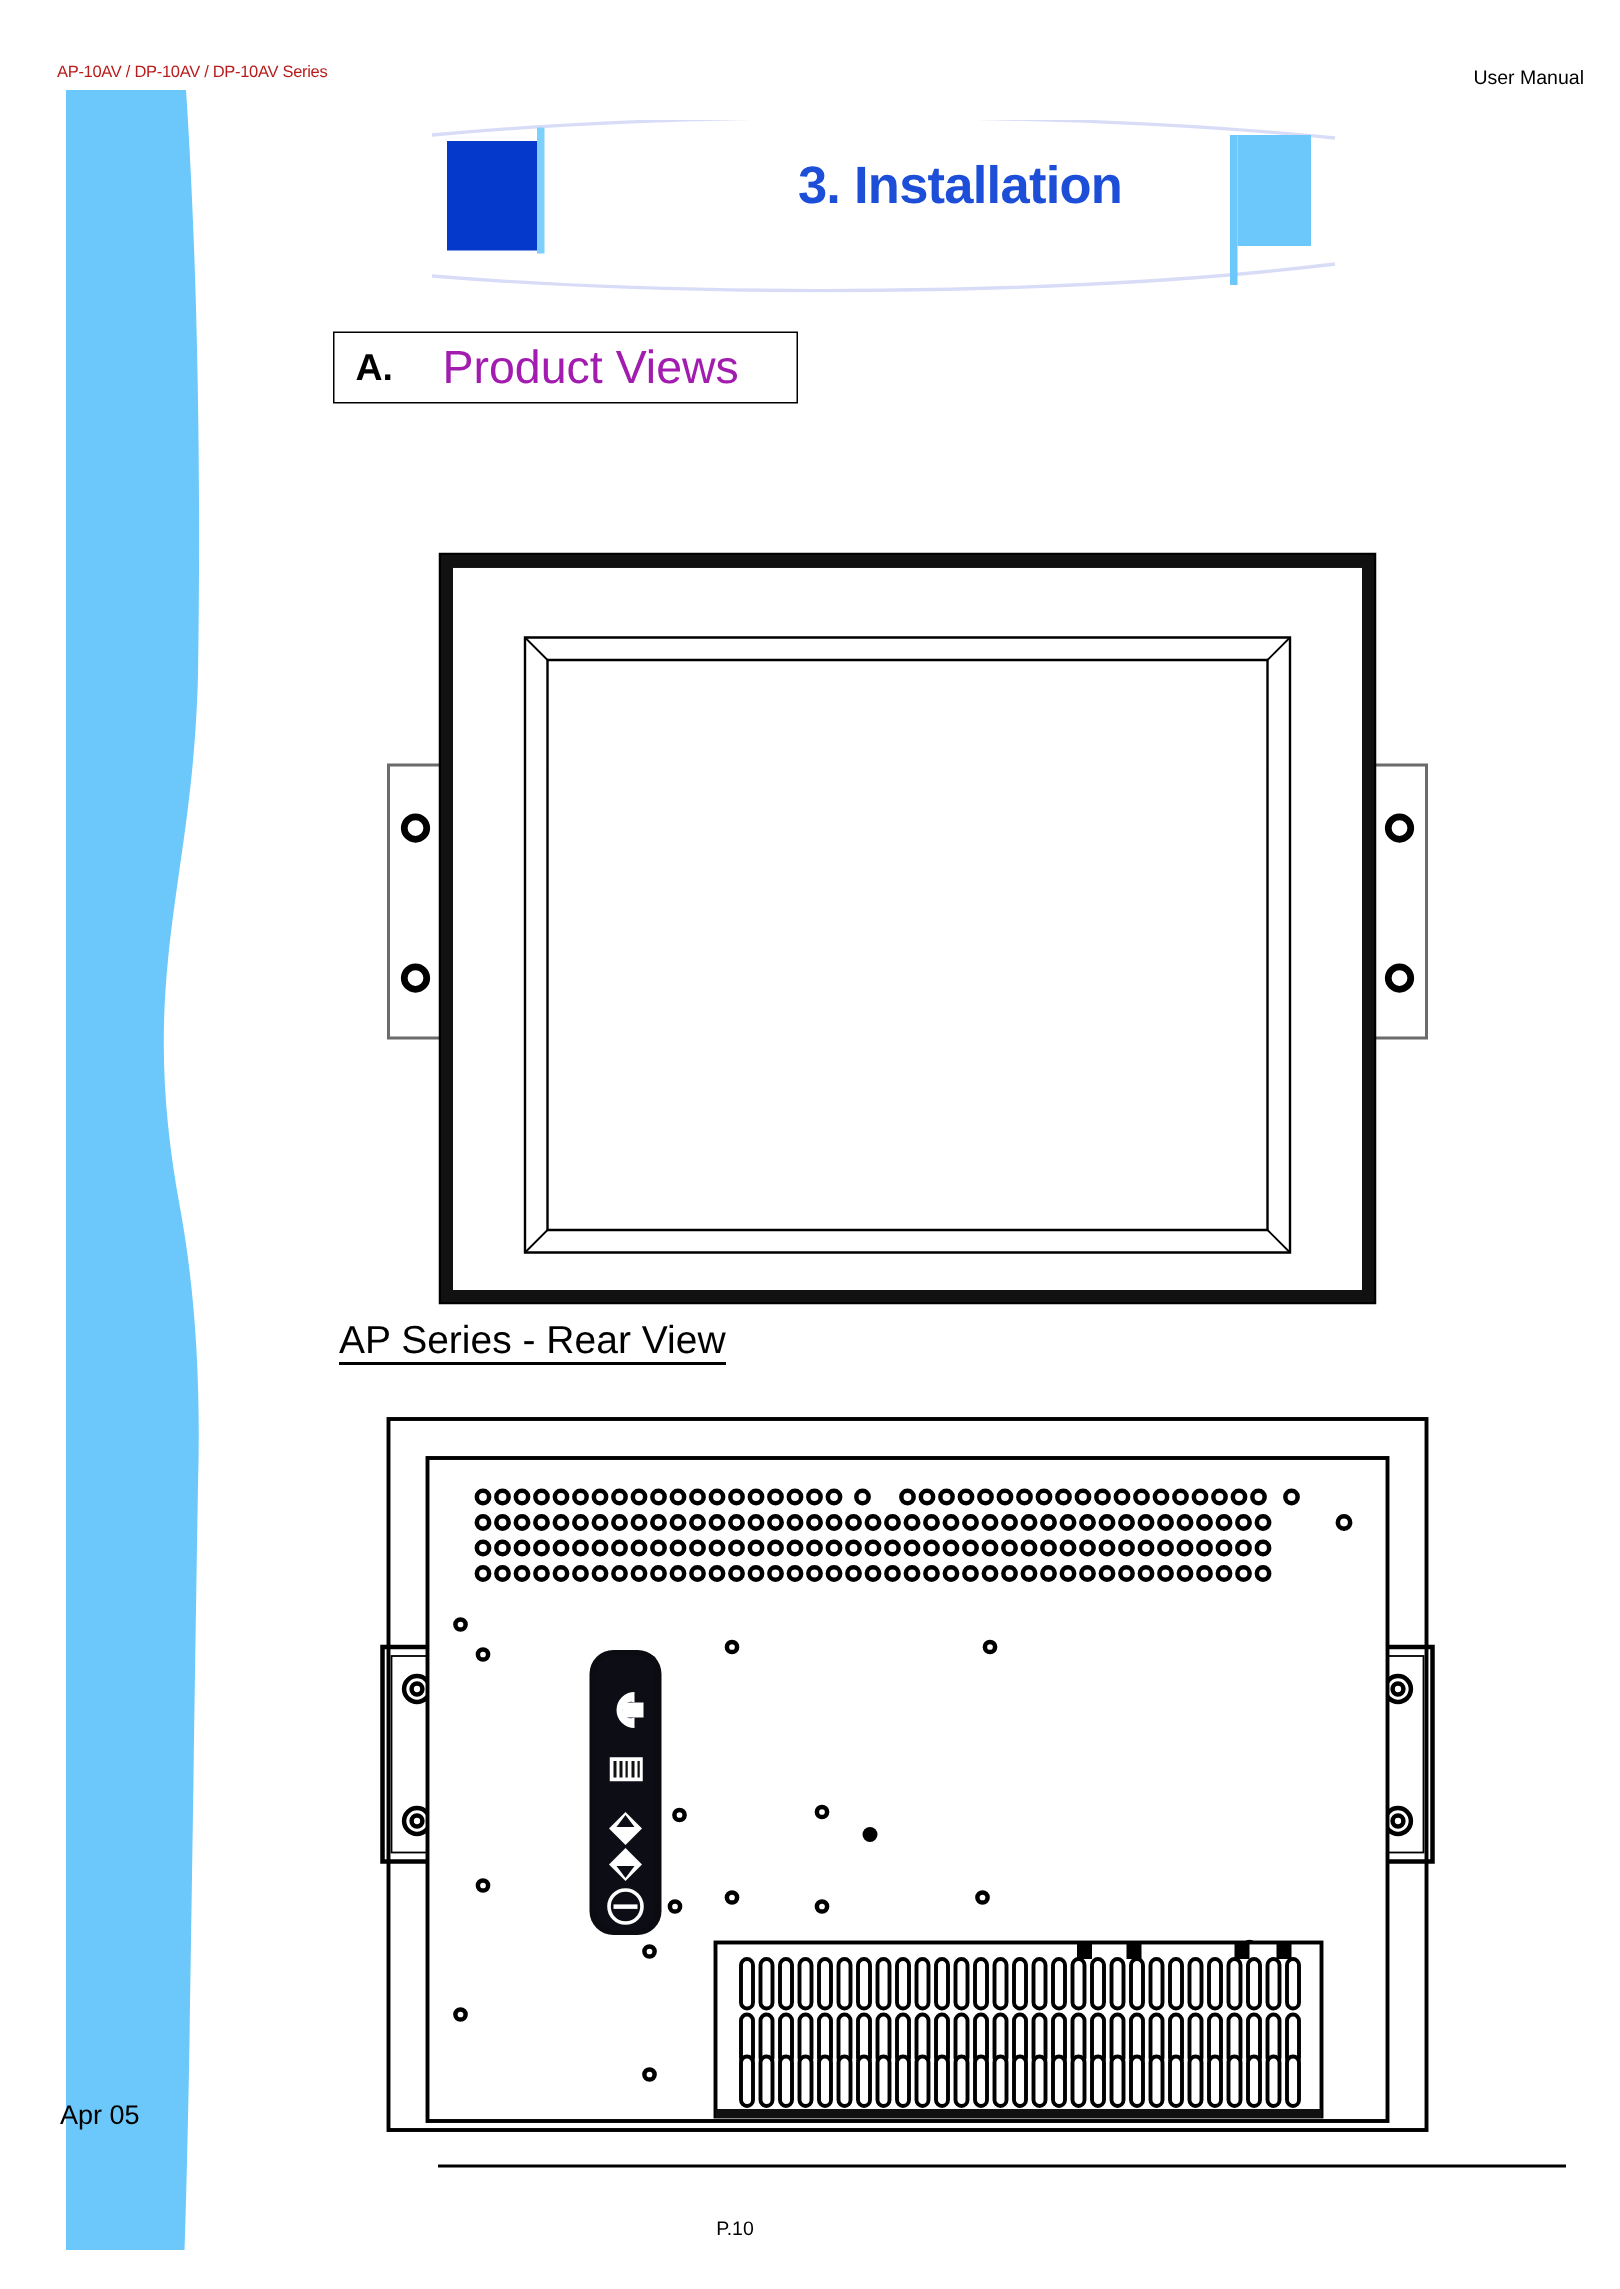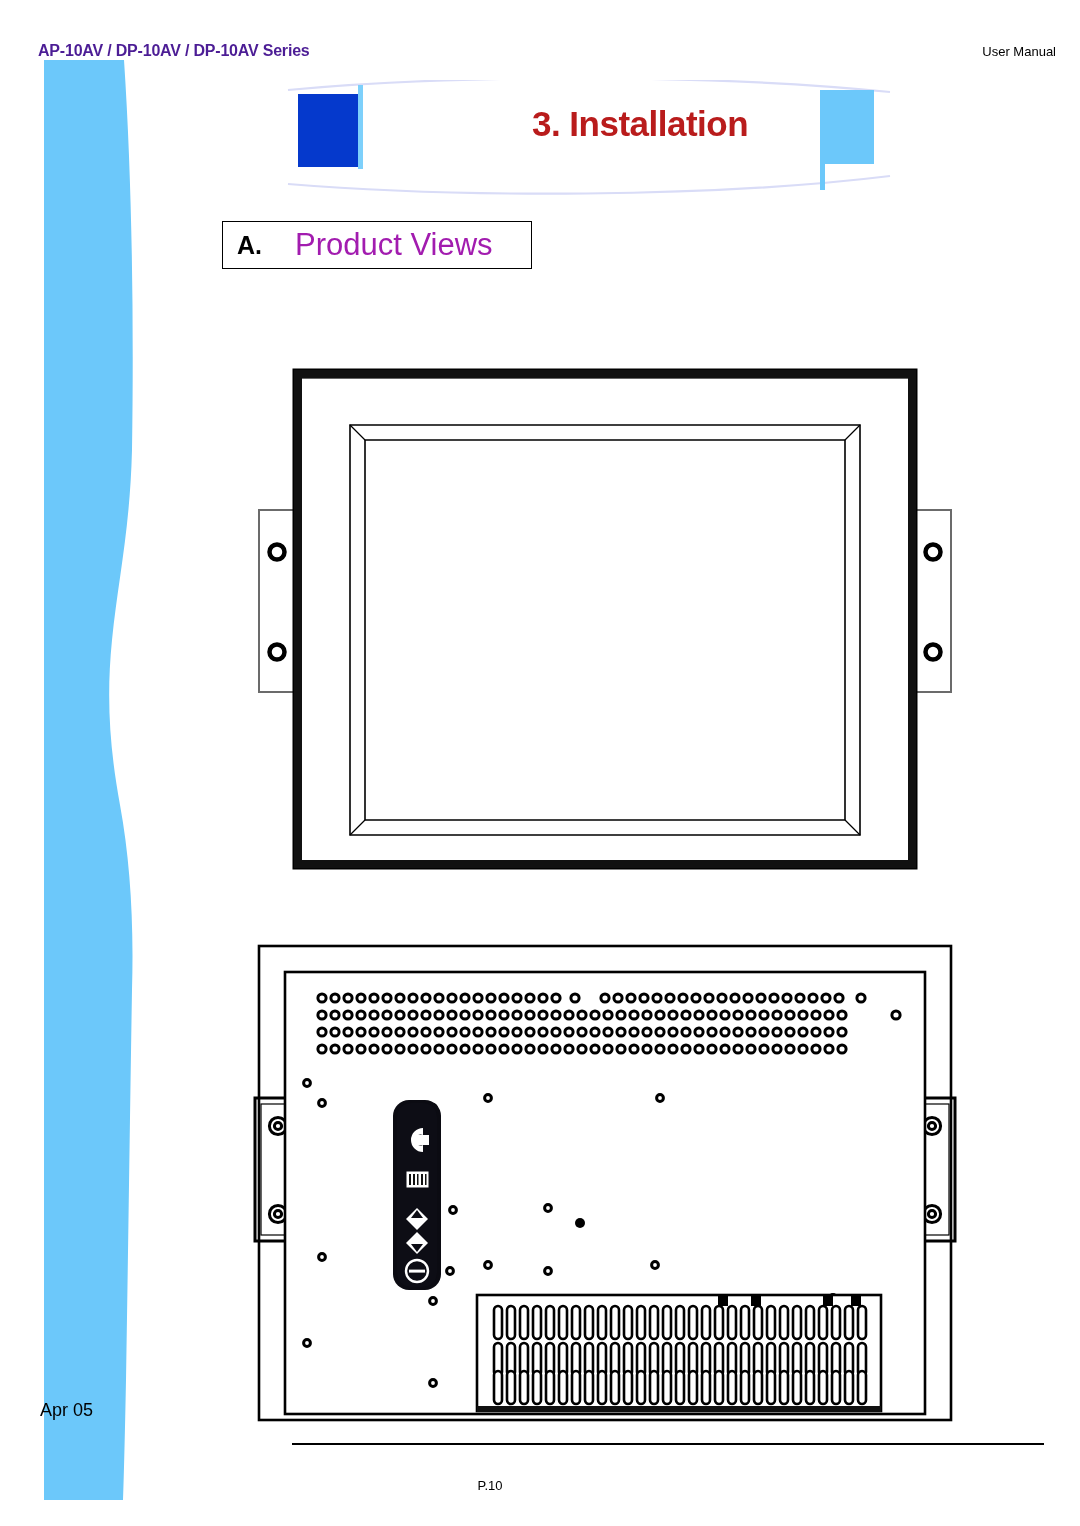"AP-10AV / DP-10AV / DP-10AV" .hdr-left { color: #4c1d95 -> #b91c1c; font-size: 16px -> 11px; font-weight: bold -> normal }
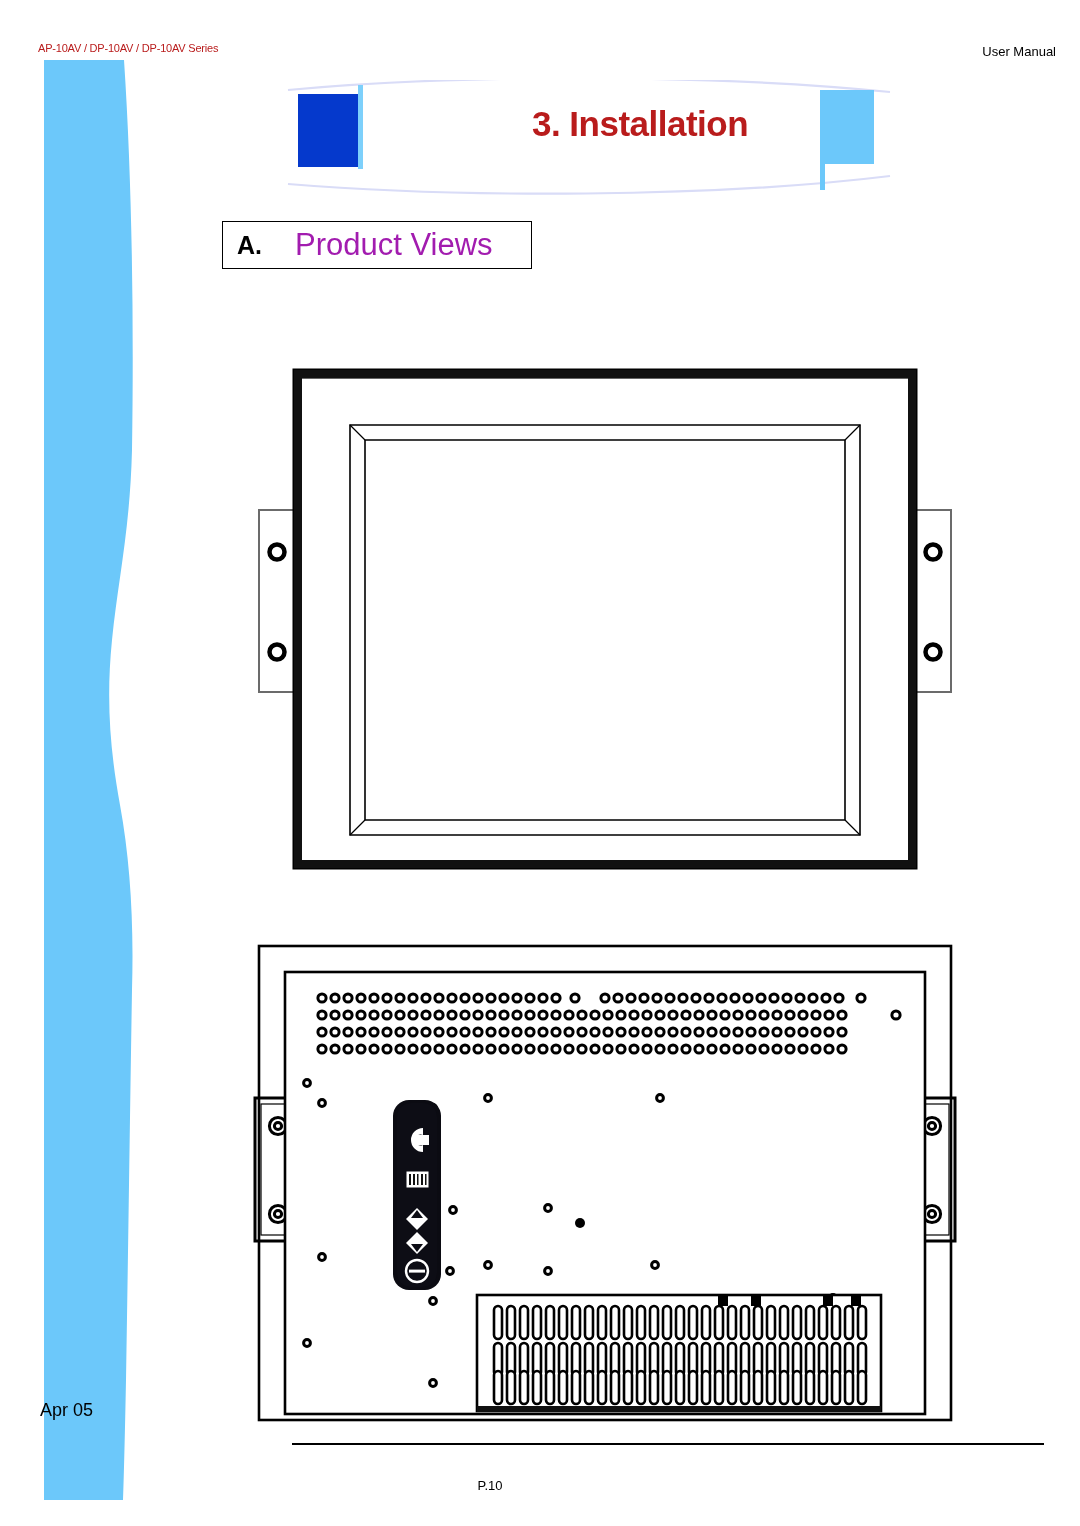"3. Installation" .banner-title { color: #b91c1c -> #1d4ed8 }
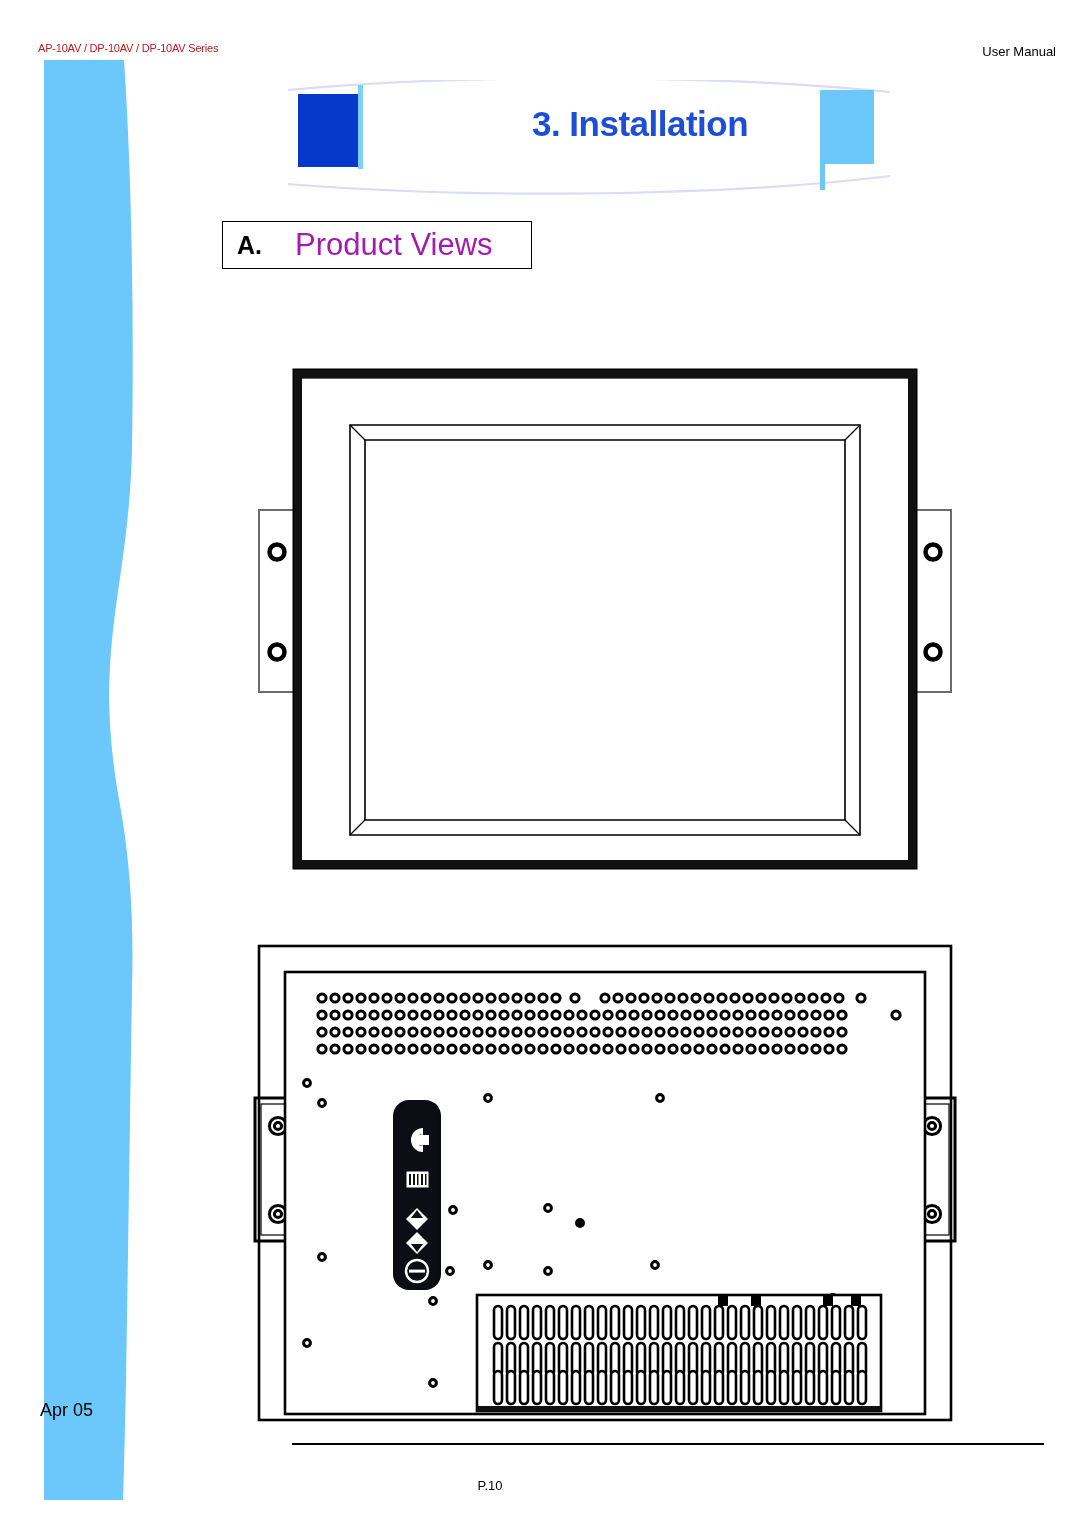"AP Series - Rear View" div.sub-head { html: none -> <div>AP Series - Rear View</div> }
